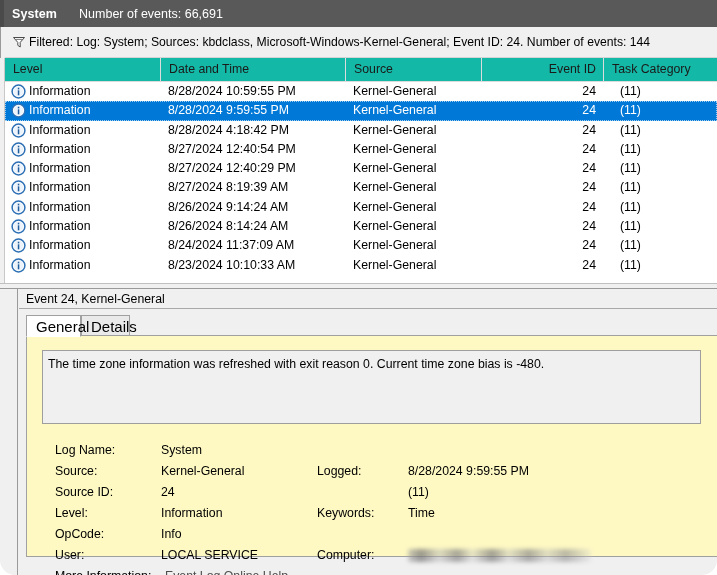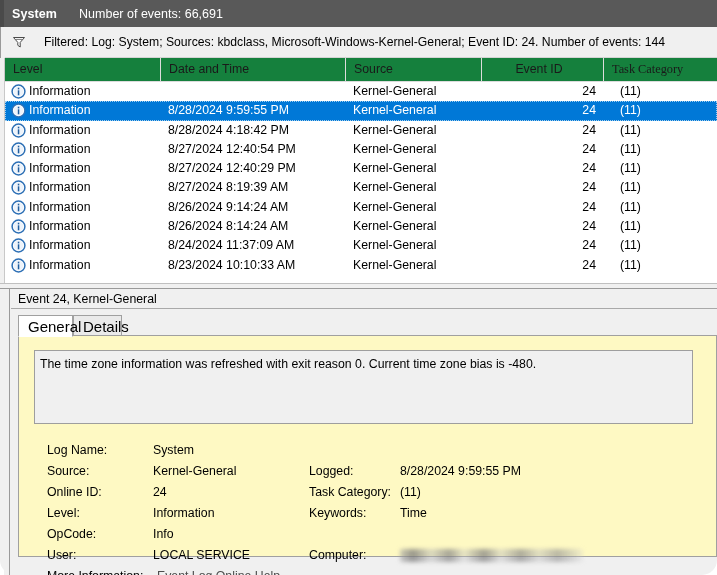"Filtered: Log: System; Sources:" .filterbar .filter-text { margin-left: 16px -> 1px }
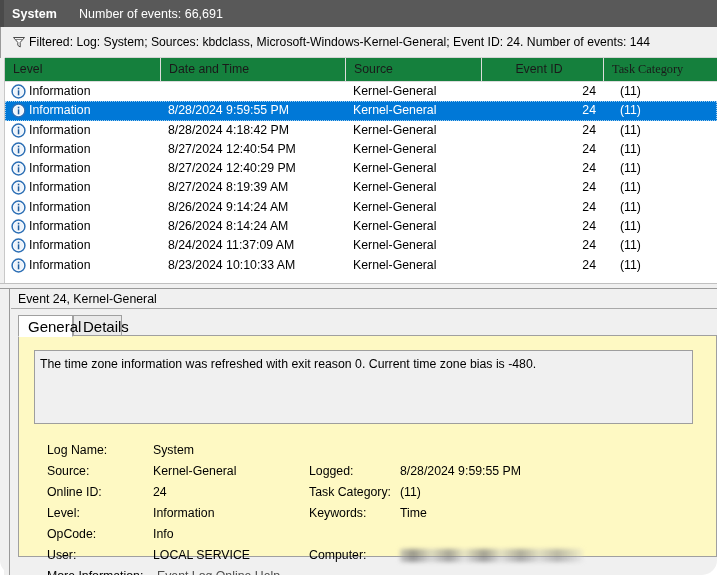"Level" .header-row { background: #15803d -> #14b8a6 }
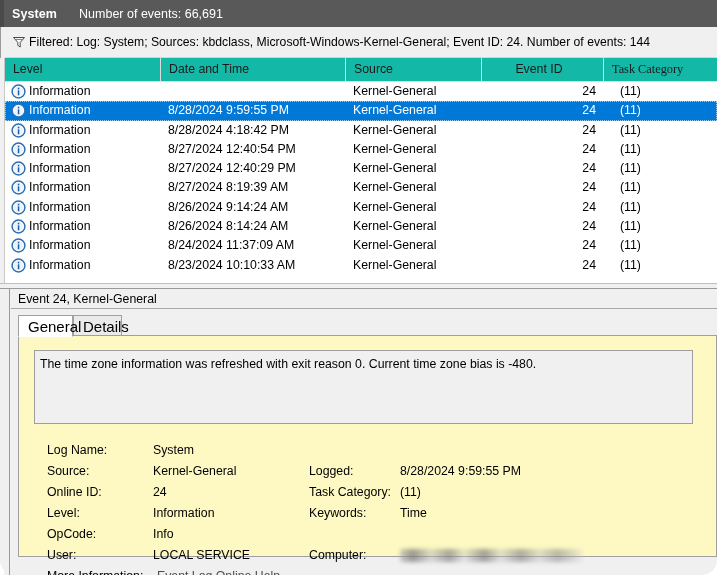"Event ID" .hcell.num .htext { text-align: center -> right }
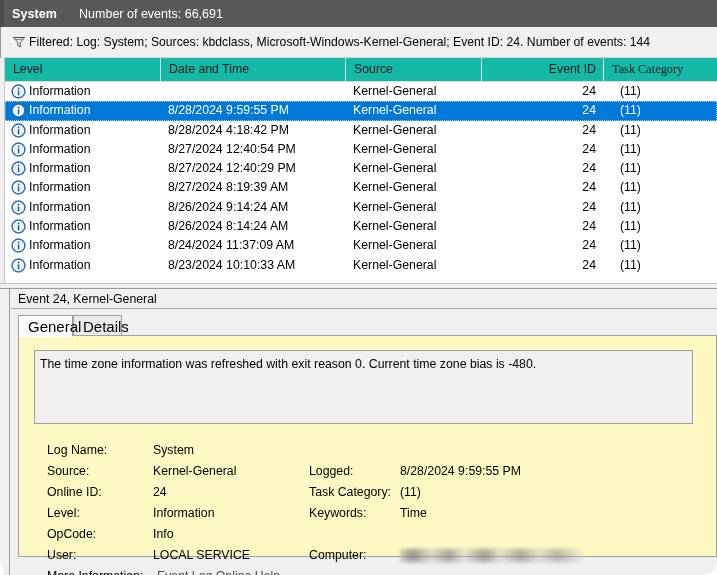"Task Category" div.hcell { font-family: Liberation Serif, serif -> none }
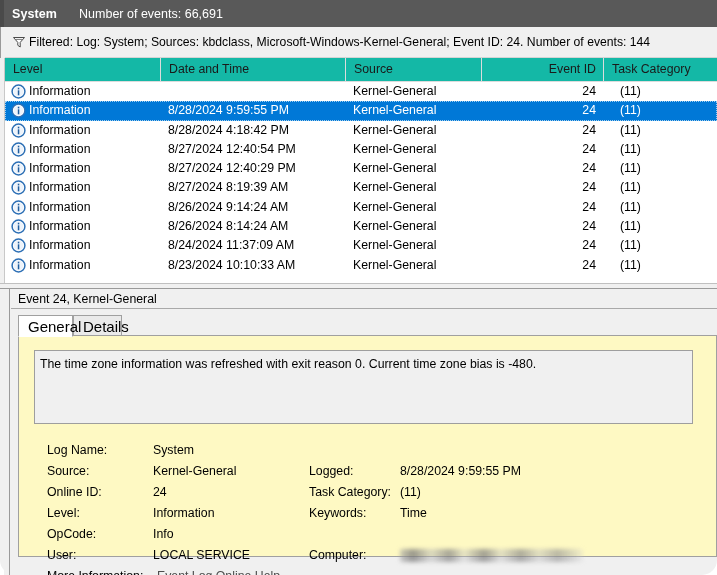"8/28/2024 10:59:55 PM" span.cell { html: none -> <span>8/28/2024 10:59:55 PM</span> }
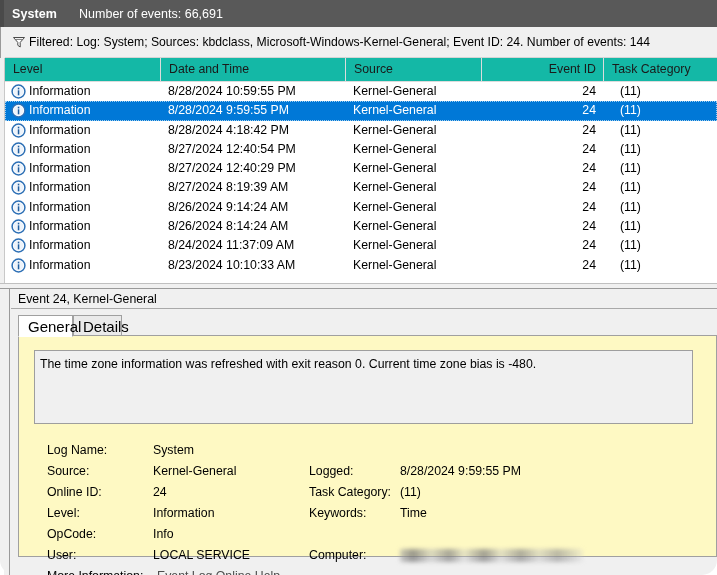"Event 24, Kernel-General" .detailpane { left: 4px -> 12px }
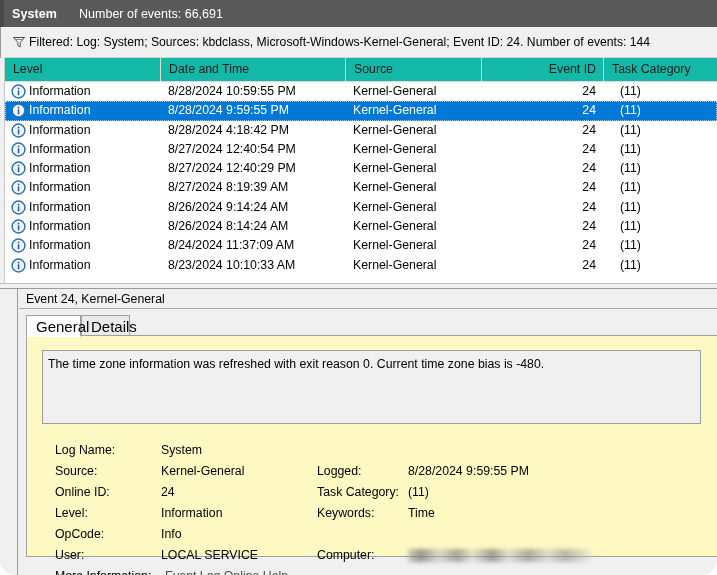"Online ID:" span.flabel { text: Online -> Source }
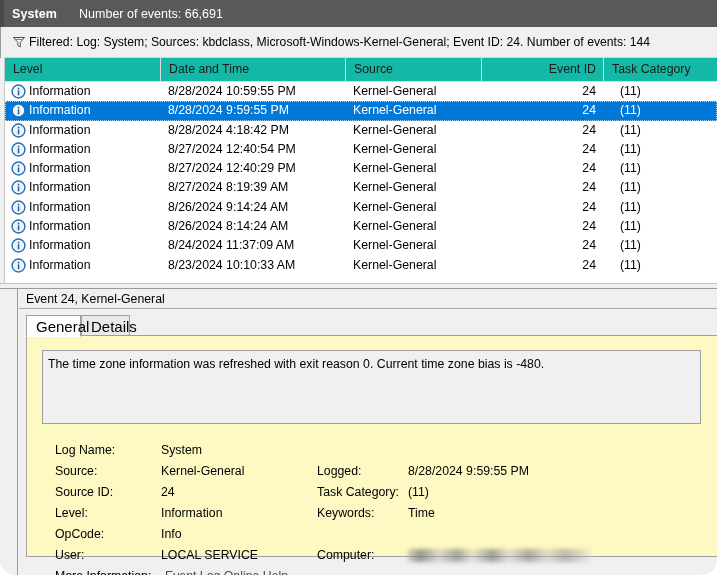"Task Category:" span.flabel { html: <span>Task Category:</span> -> none }
